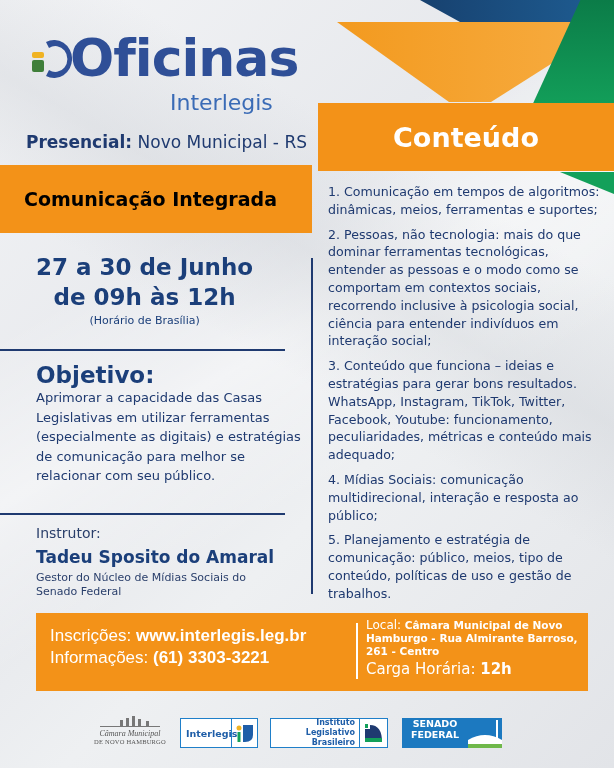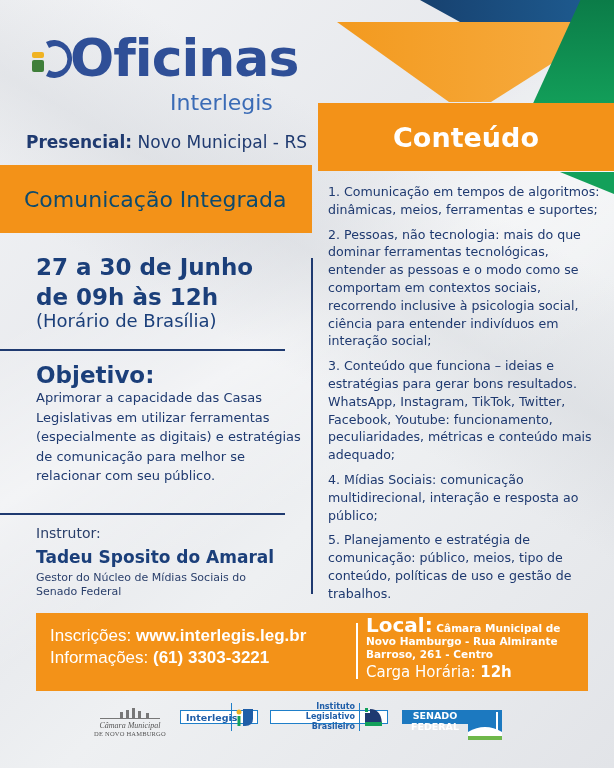"Comunicação Integrada" .course-bar span { color: #0c4a6e -> #000000; font-size: 22px -> 19px; font-weight: normal -> bold }
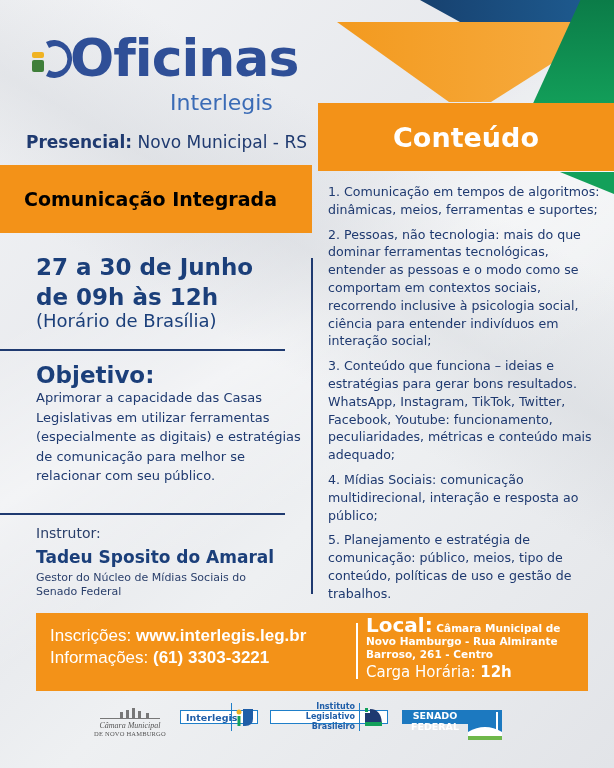"27 a 30 de Junho" .dates { text-align: none -> center }
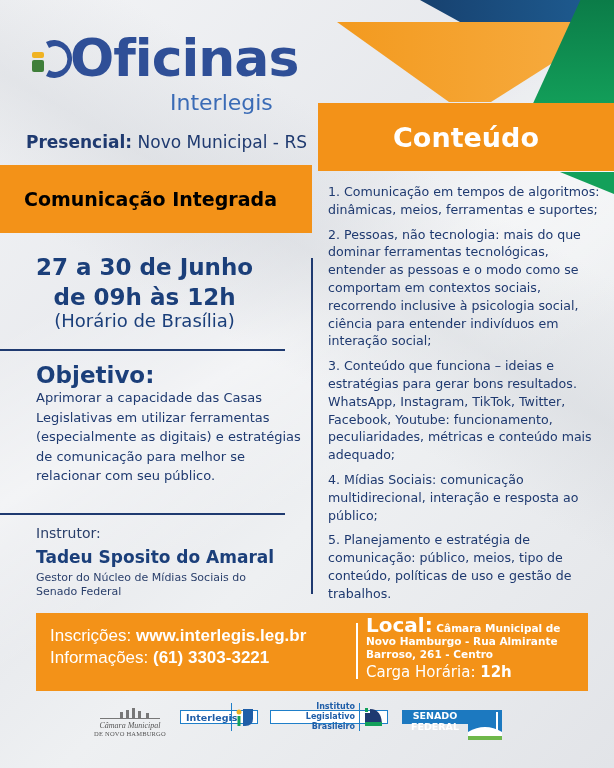"(Horário de Brasília)" .dates .d3 { font-size: 18px -> 11px }
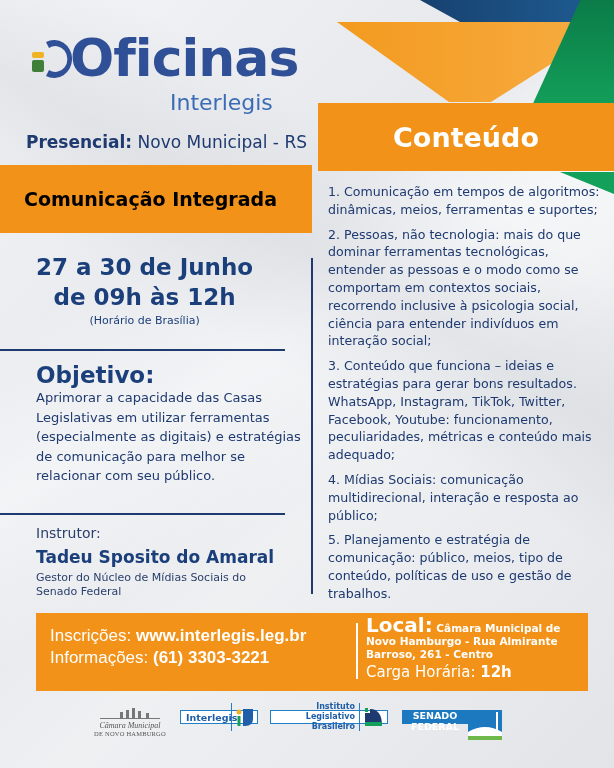"Local:" .bb-right .loc .big { font-size: 20px -> 12px; font-weight: bold -> normal }
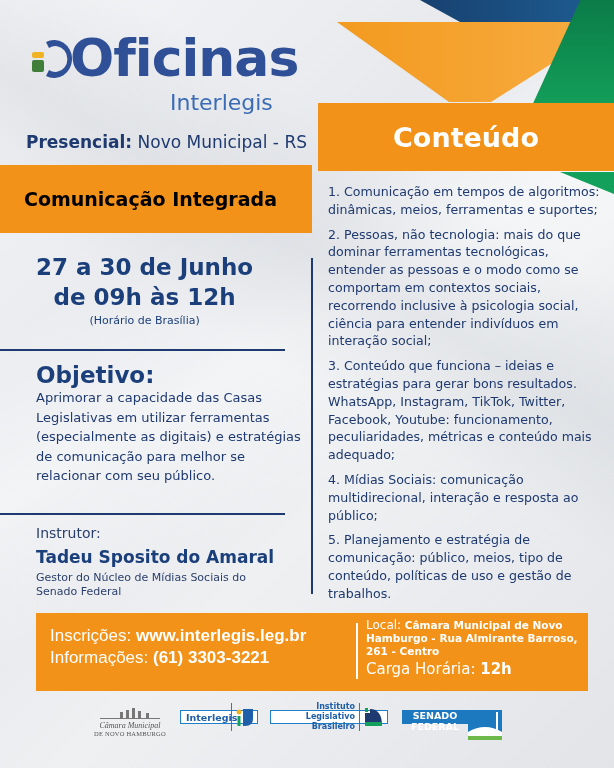"Instituto Legislativo" .lg { height: 14px -> 30px; top: 0 -> 8px }
